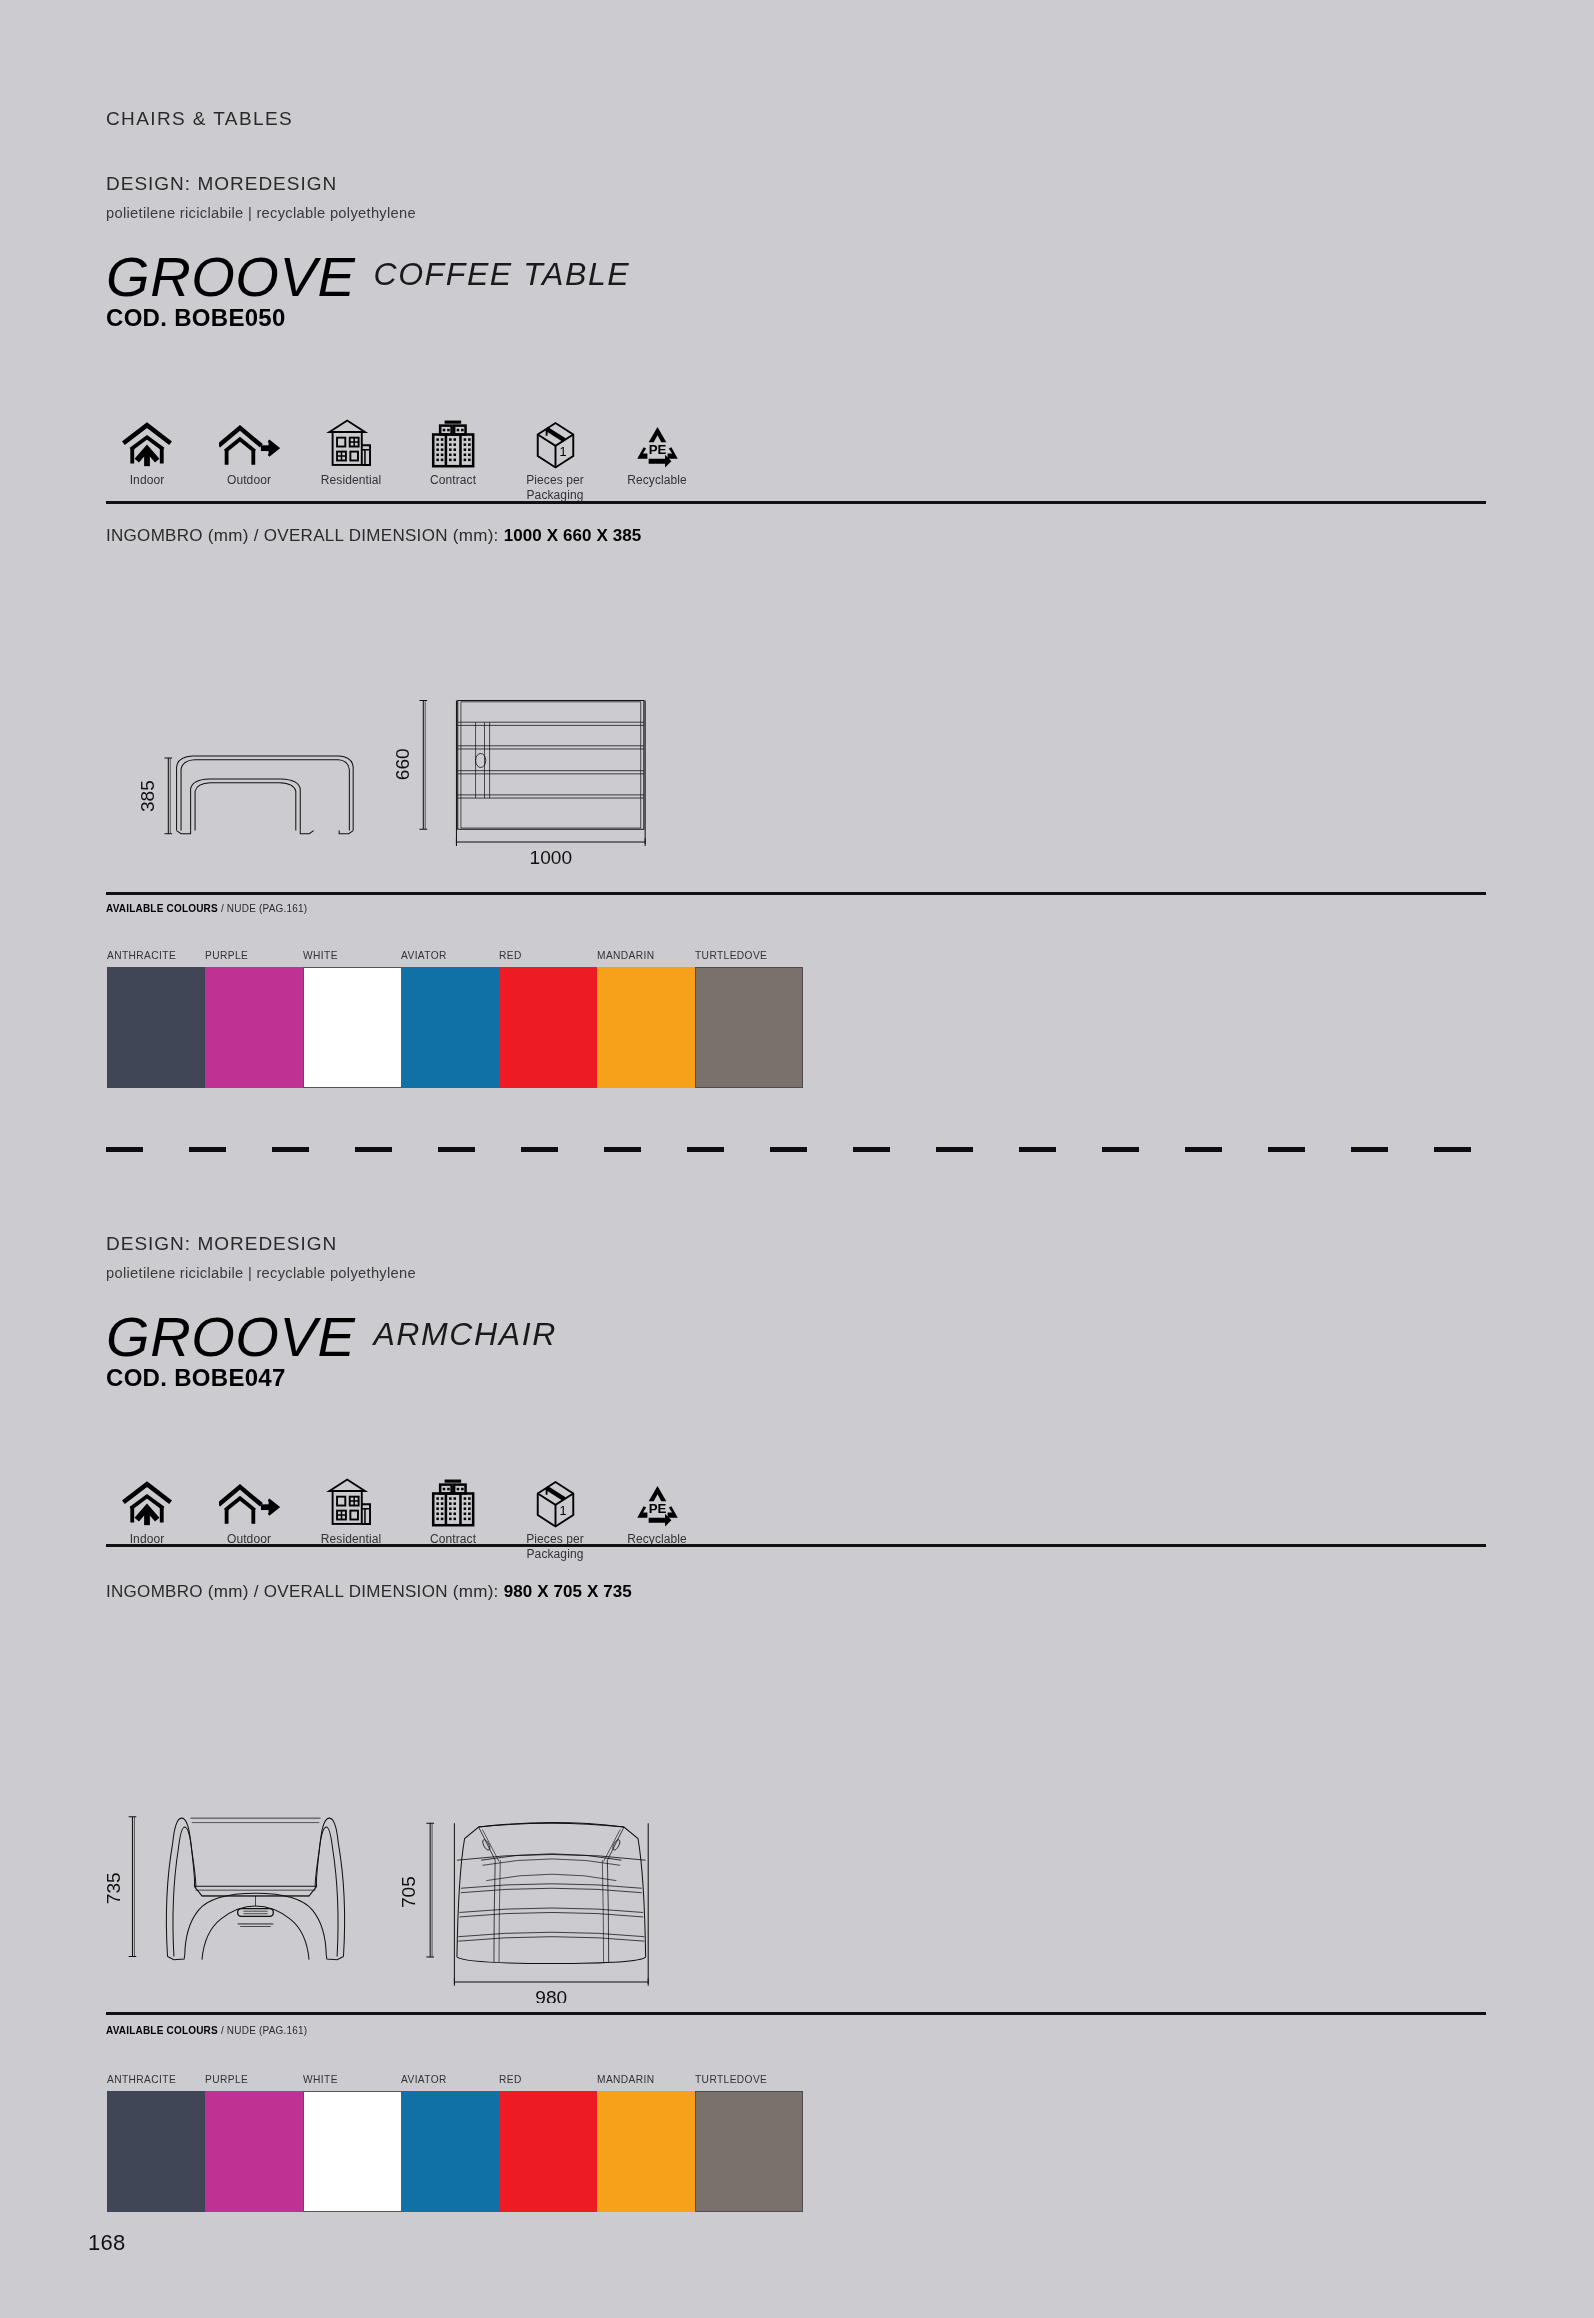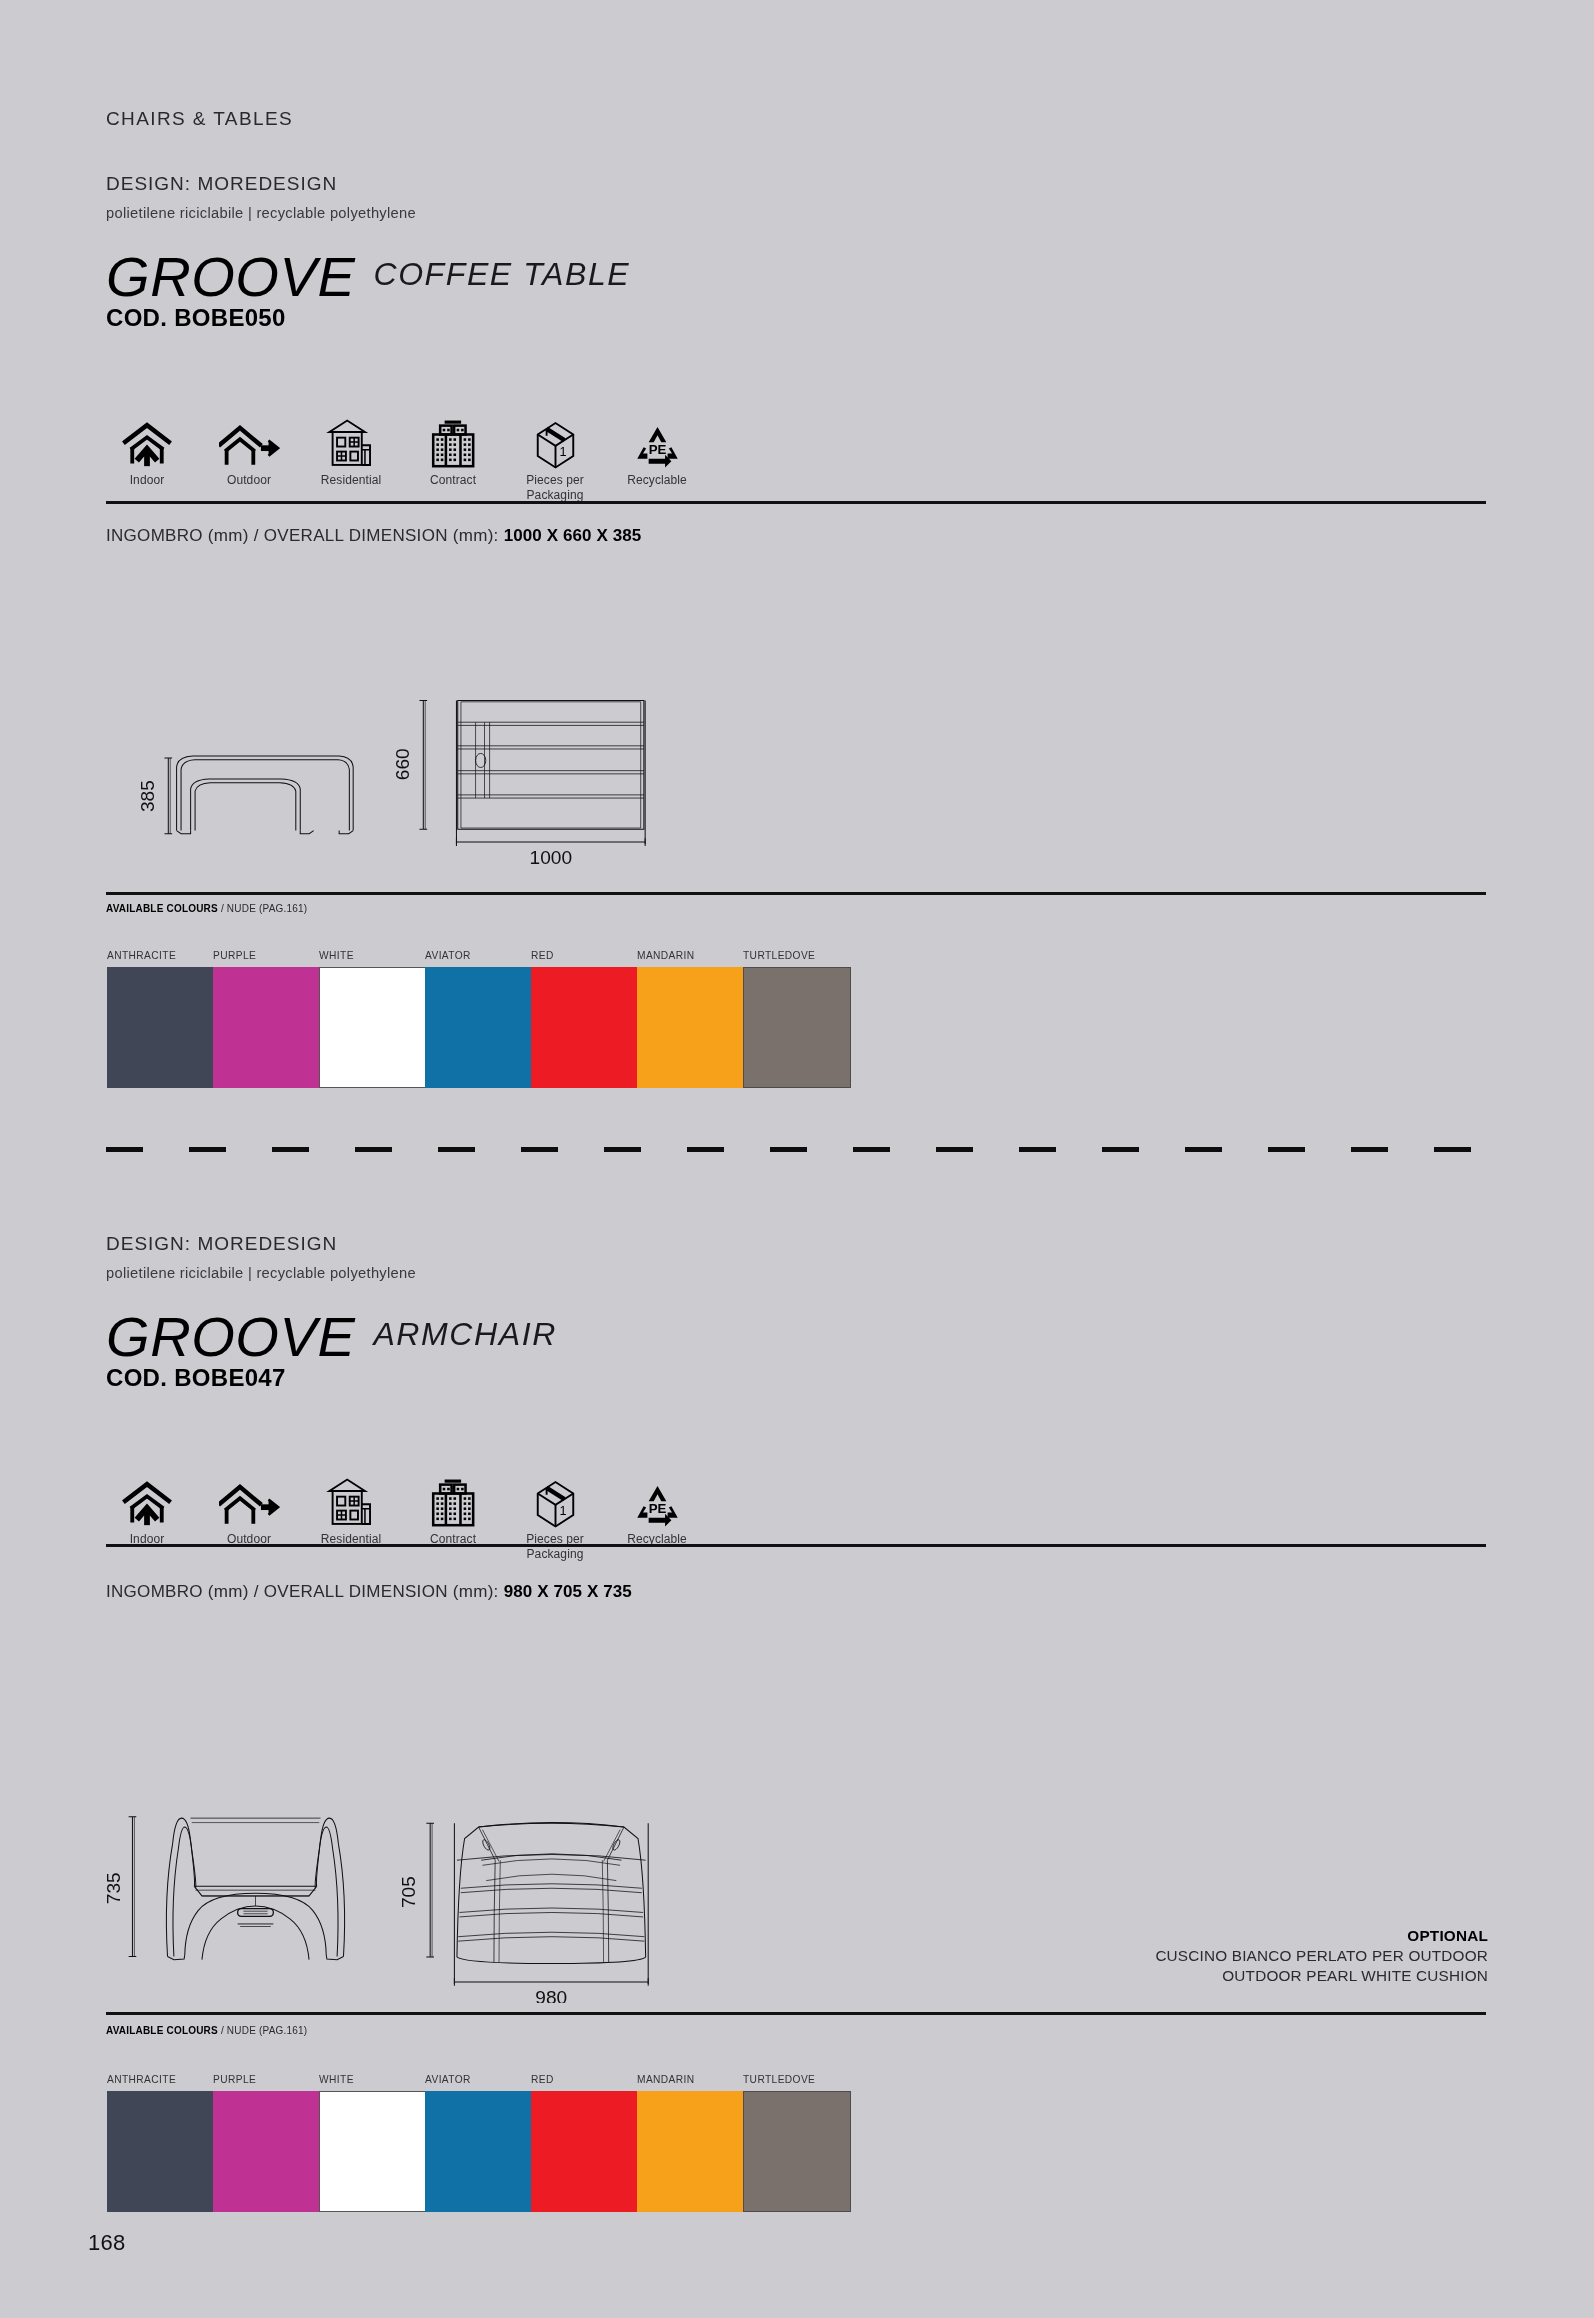"ANTHRACITE" .swatch-cell { width: 106px -> 98px }
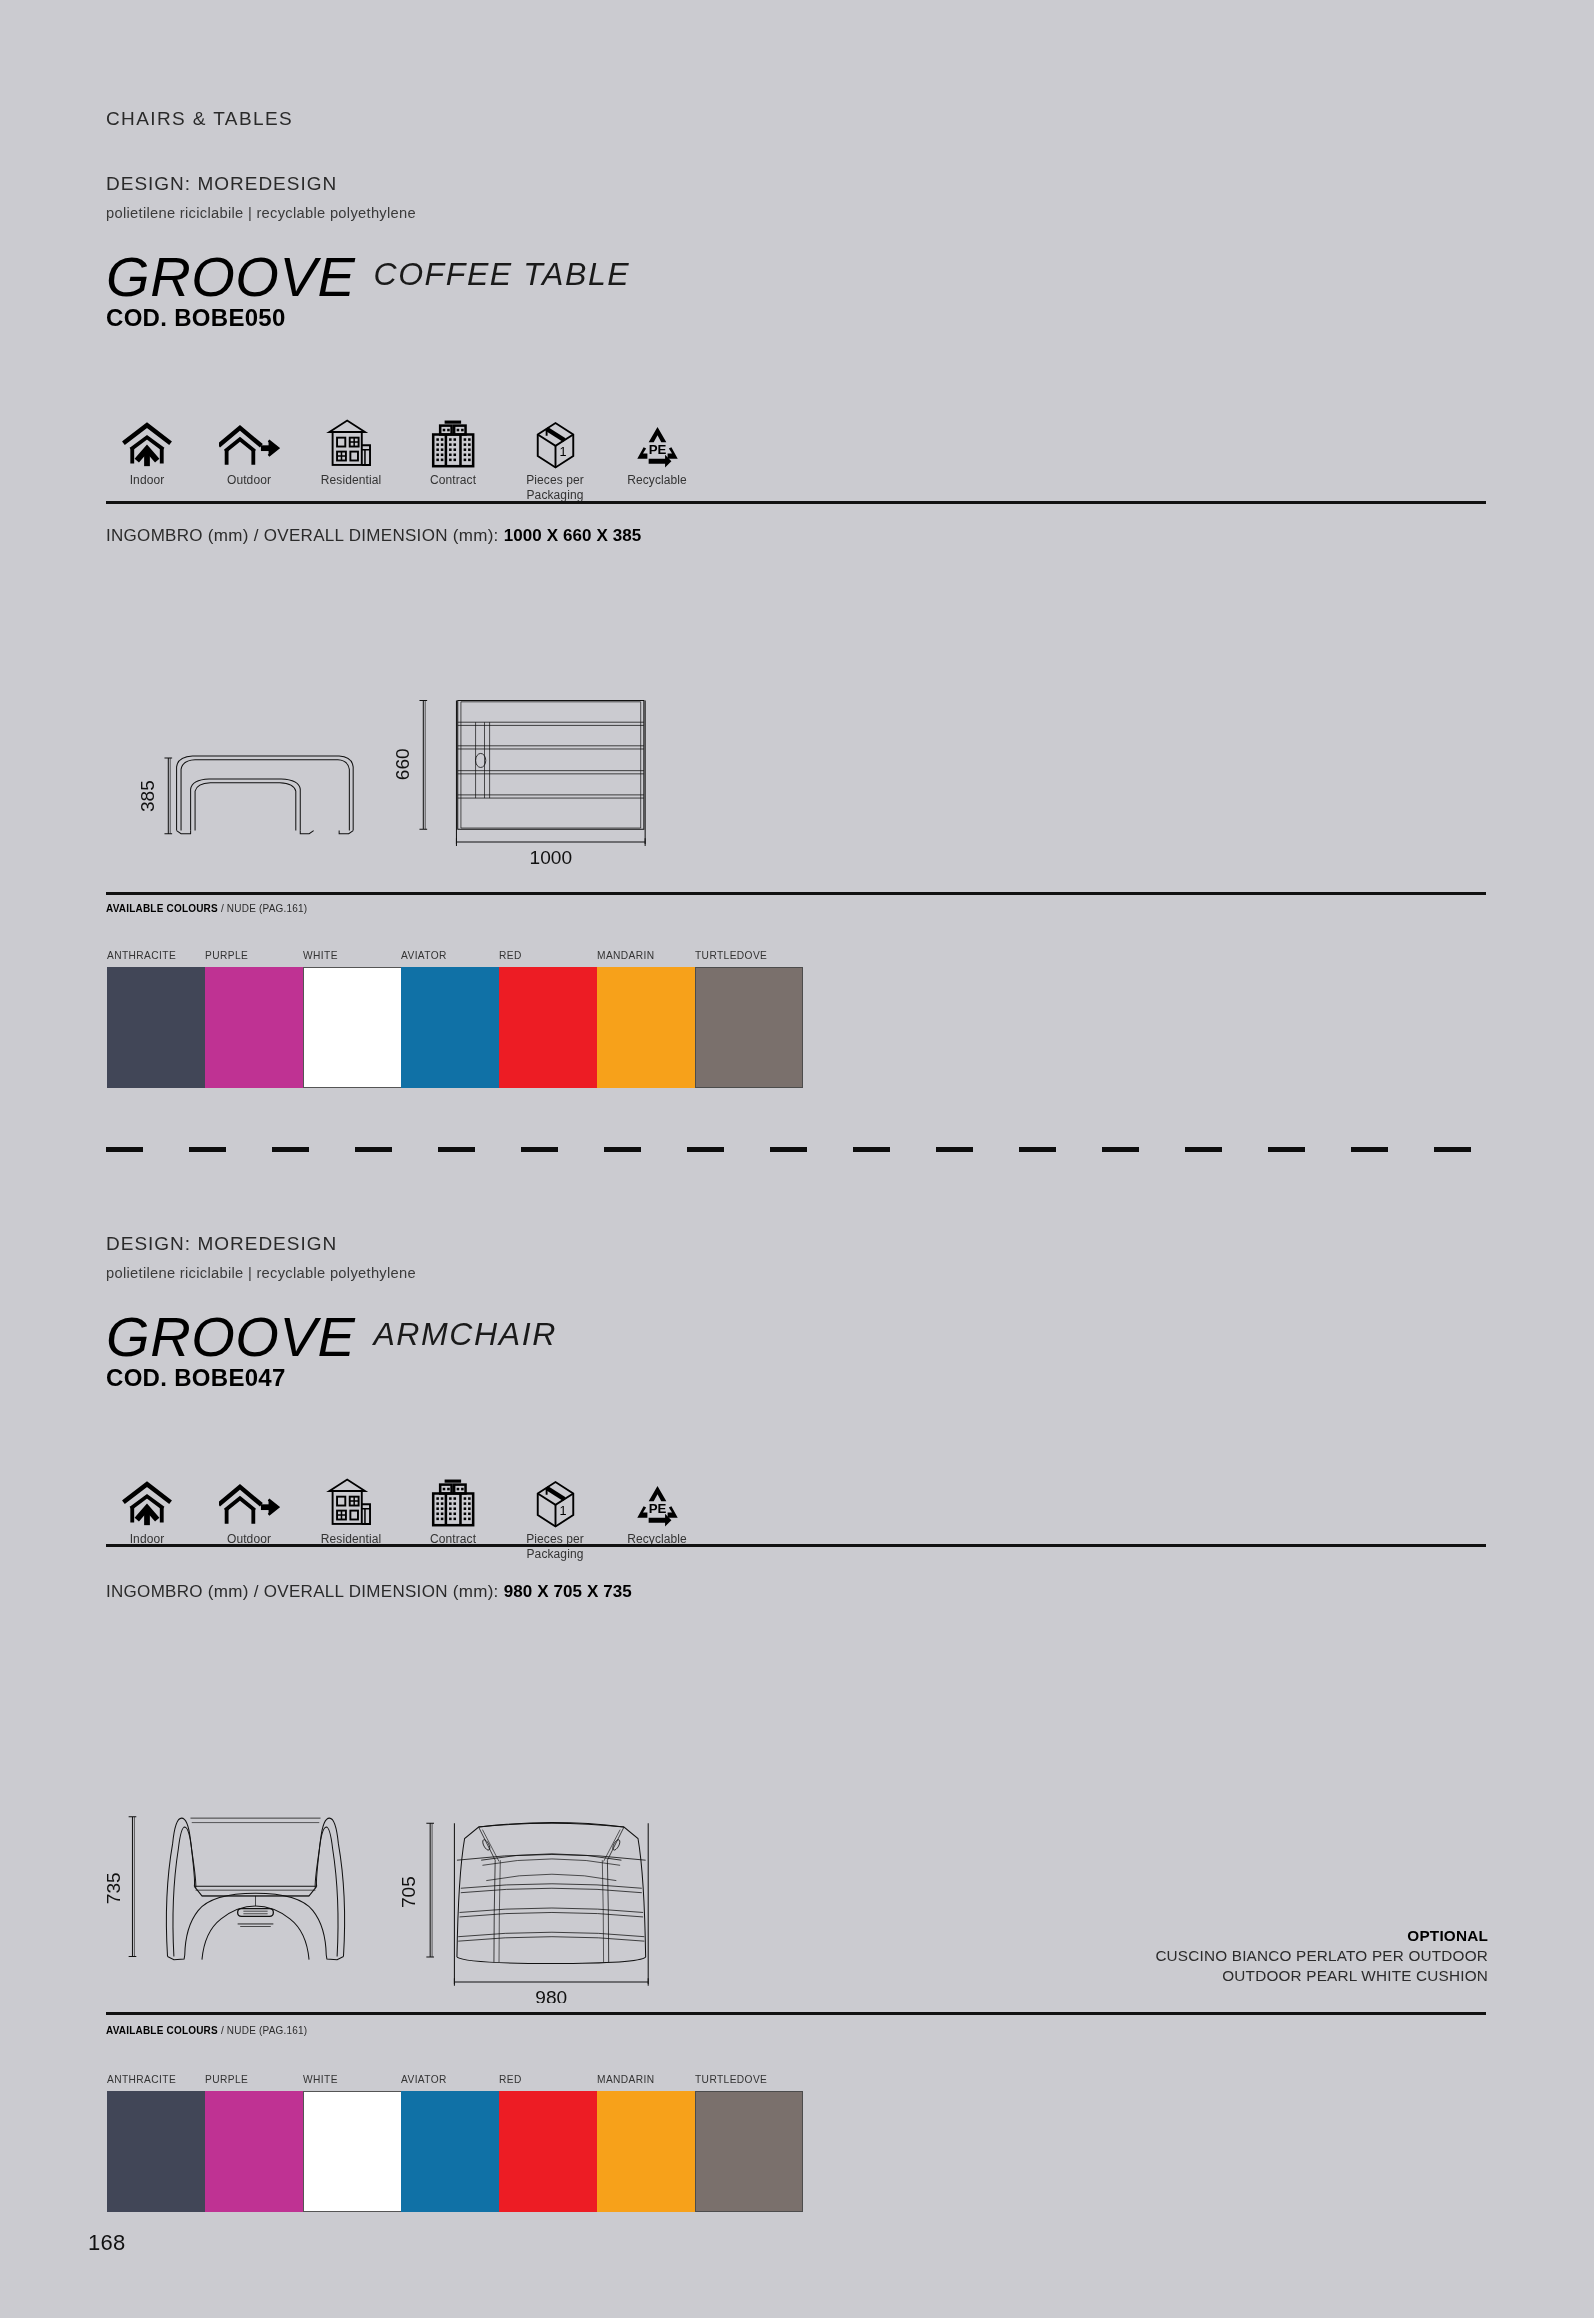"OPTIONAL" div.optional { html: <div> <div>OPTIONAL</div> <div>CUSCINO BIANCO PERLATO PER OUTDOOR</div> <div>OUTDOOR PEARL WHITE CUSHION</div> </div> -> none }
